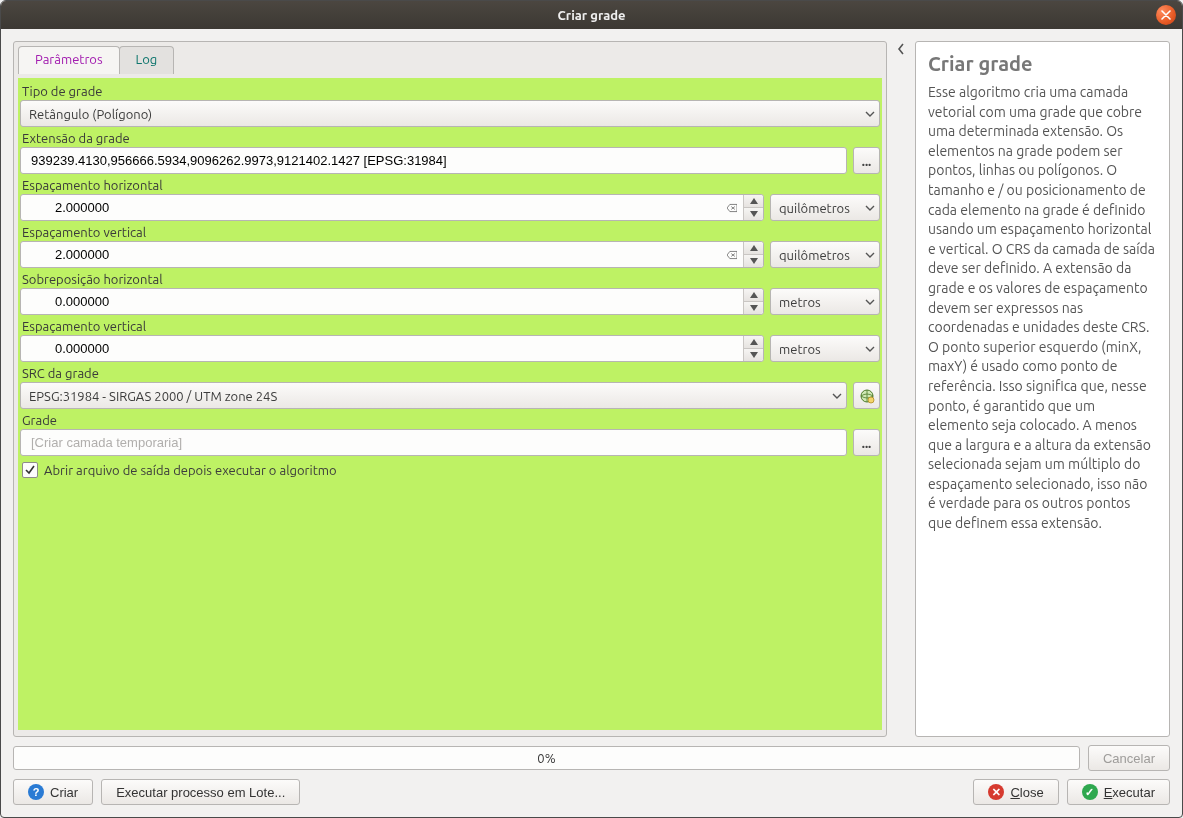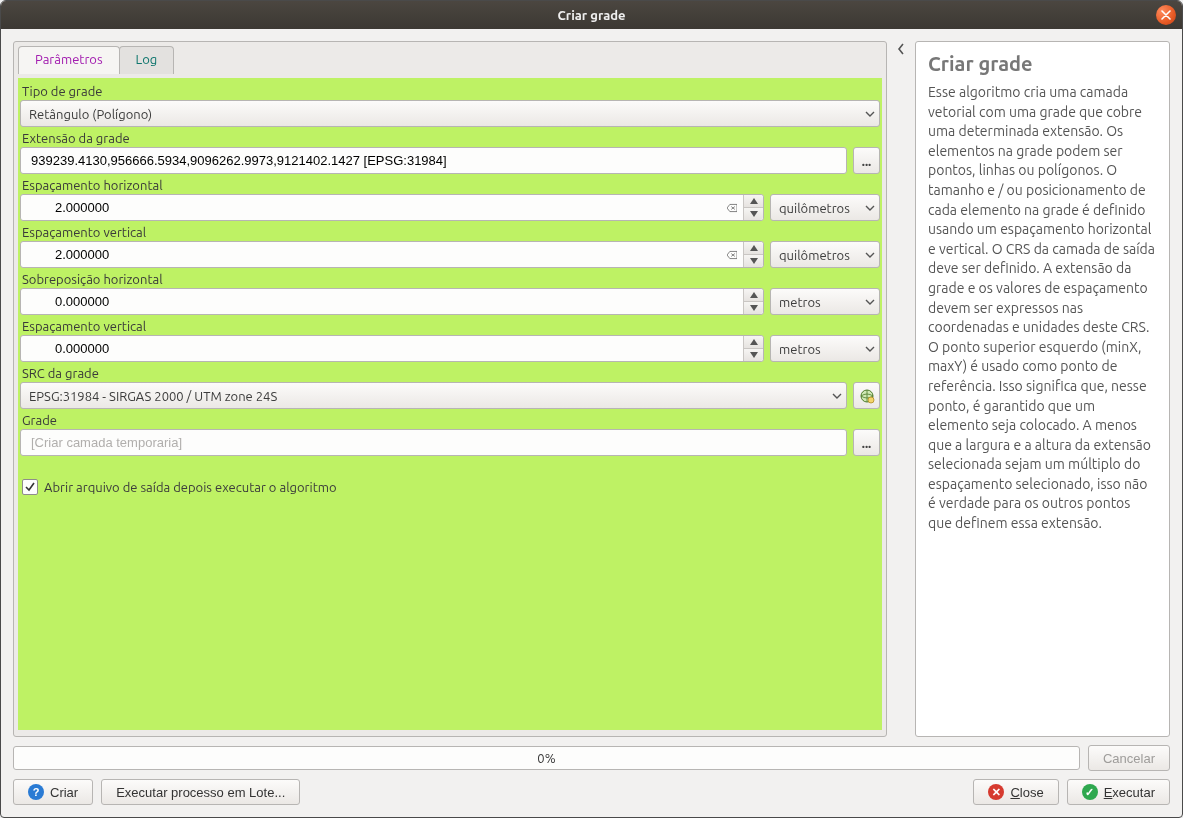"Abrir arquivo de saída depois" .checkbox-row { margin-top: 23px -> 6px }
